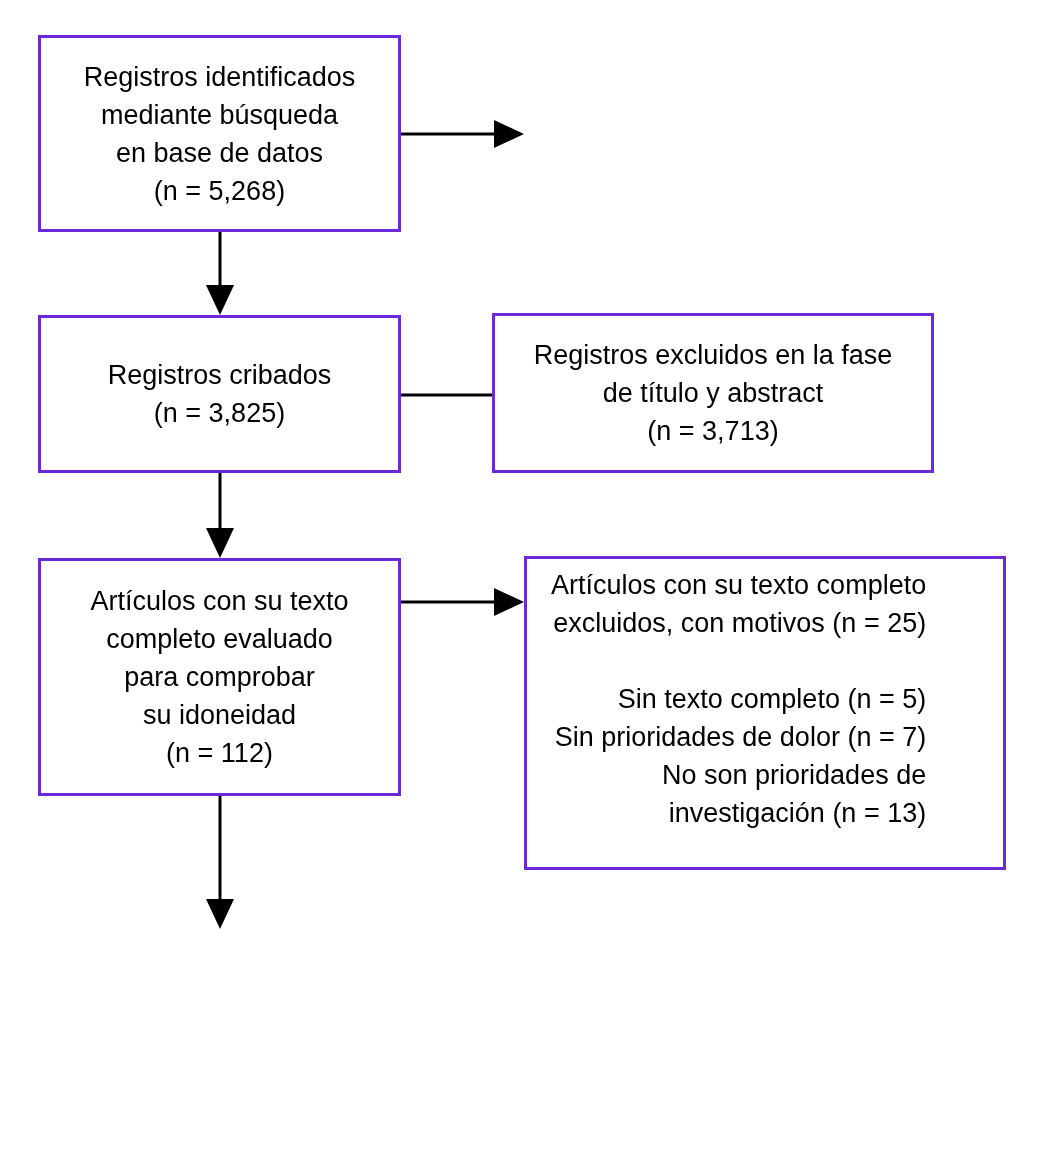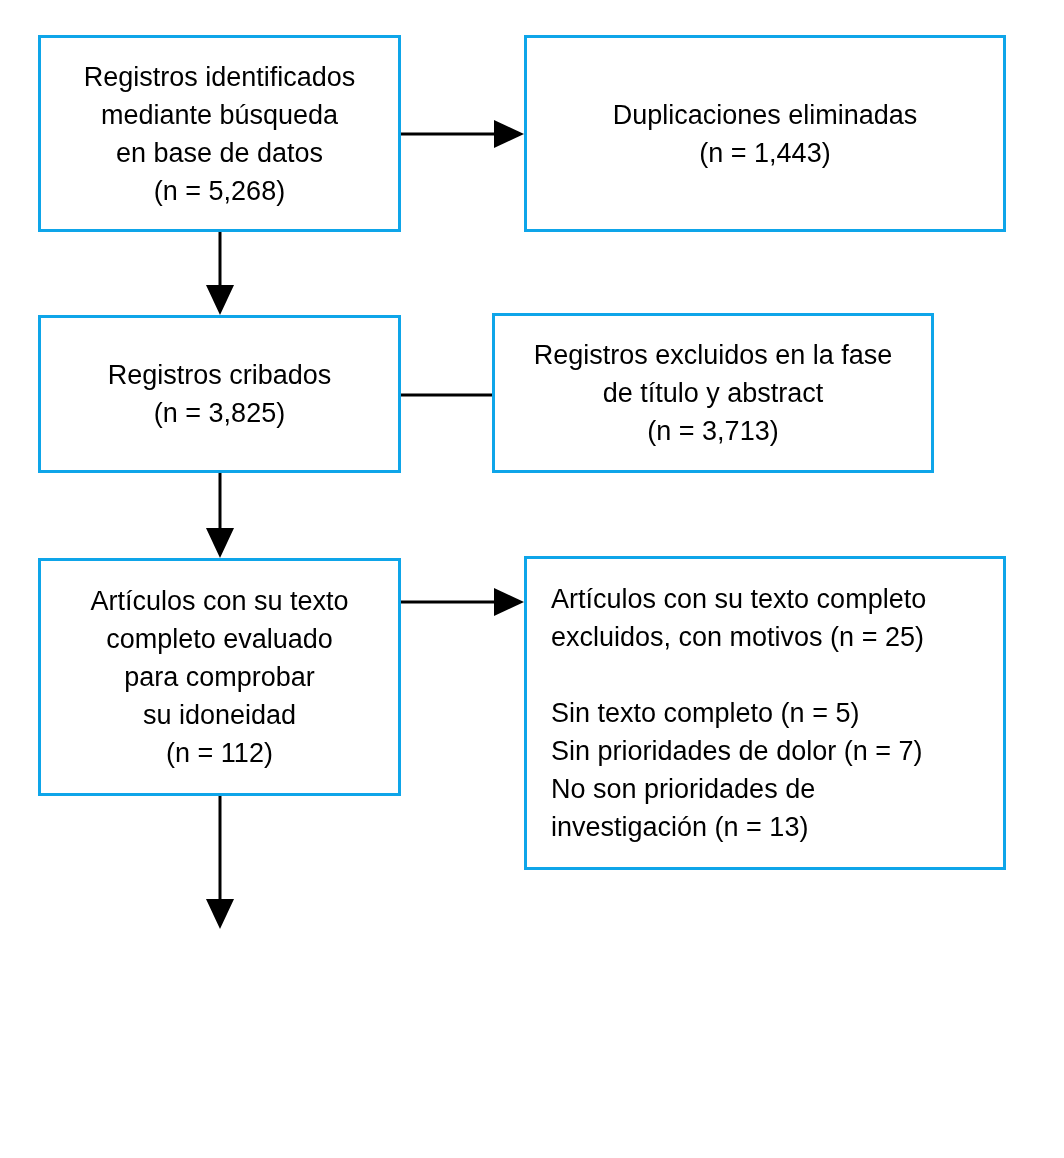"Registros identificados" .flow-box { border: 3px solid #0ea5e9 -> 3px solid #6d28d9 }
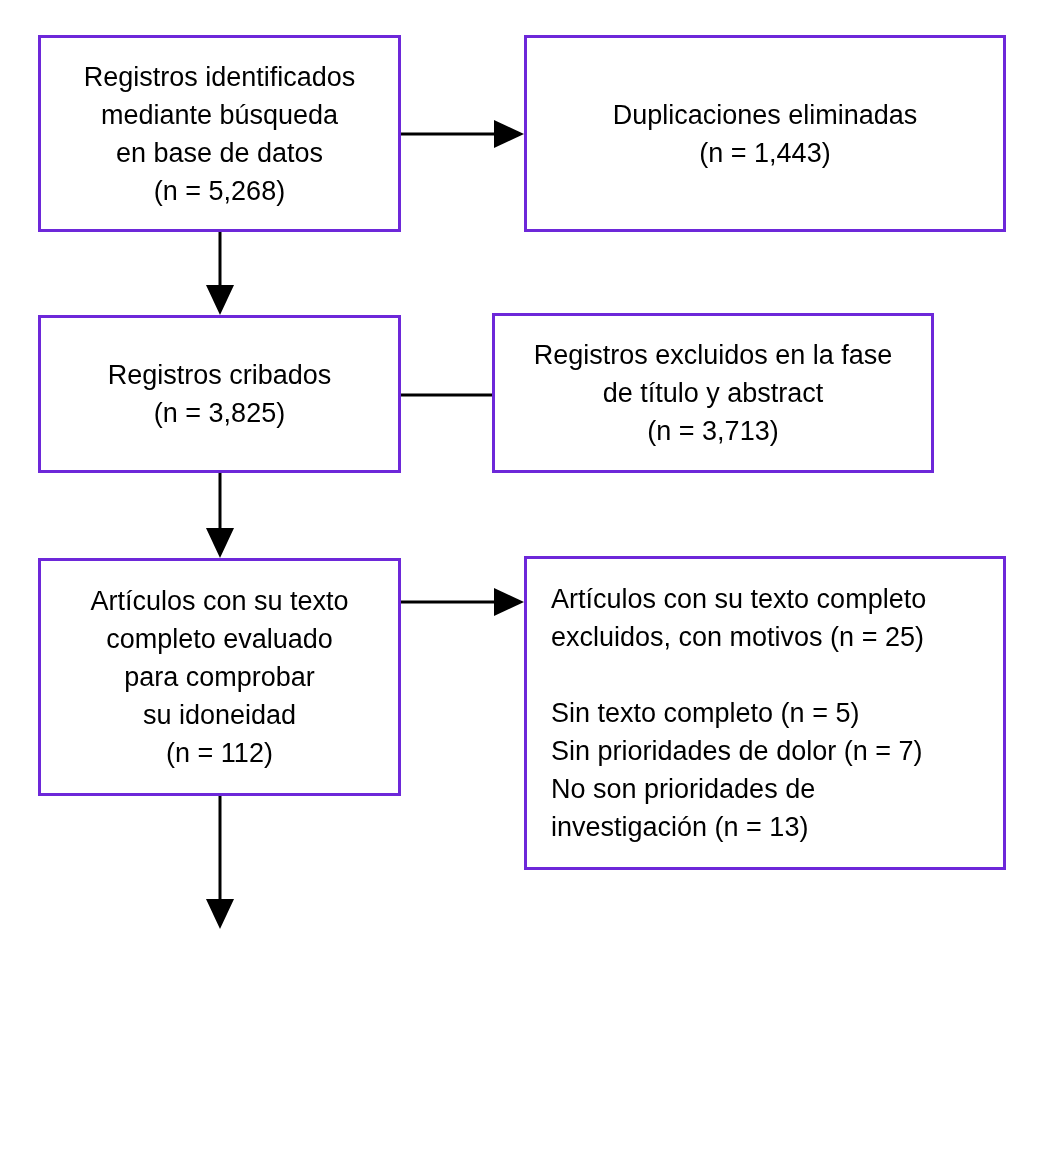"Duplicaciones eliminadas" div.flow-box { html: <div> <div>Duplicaciones eliminadas (n = 1,443)</div> </div> -> none }
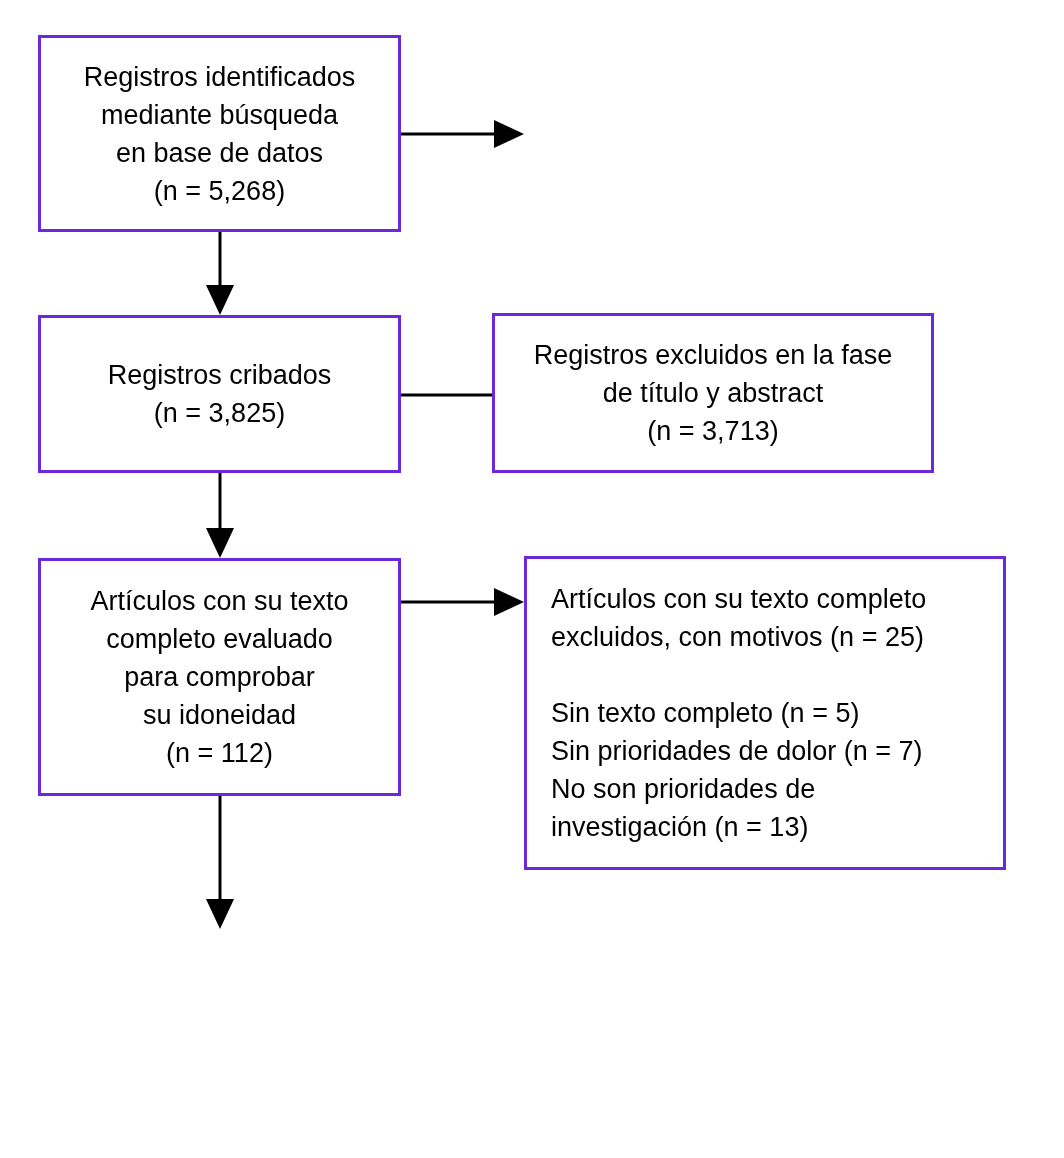"Artículos con su texto completo" .box-excl-full .box-text { padding: 21px 10px 0 24px -> 7px 10px 0 24px; text-align: left -> right }
